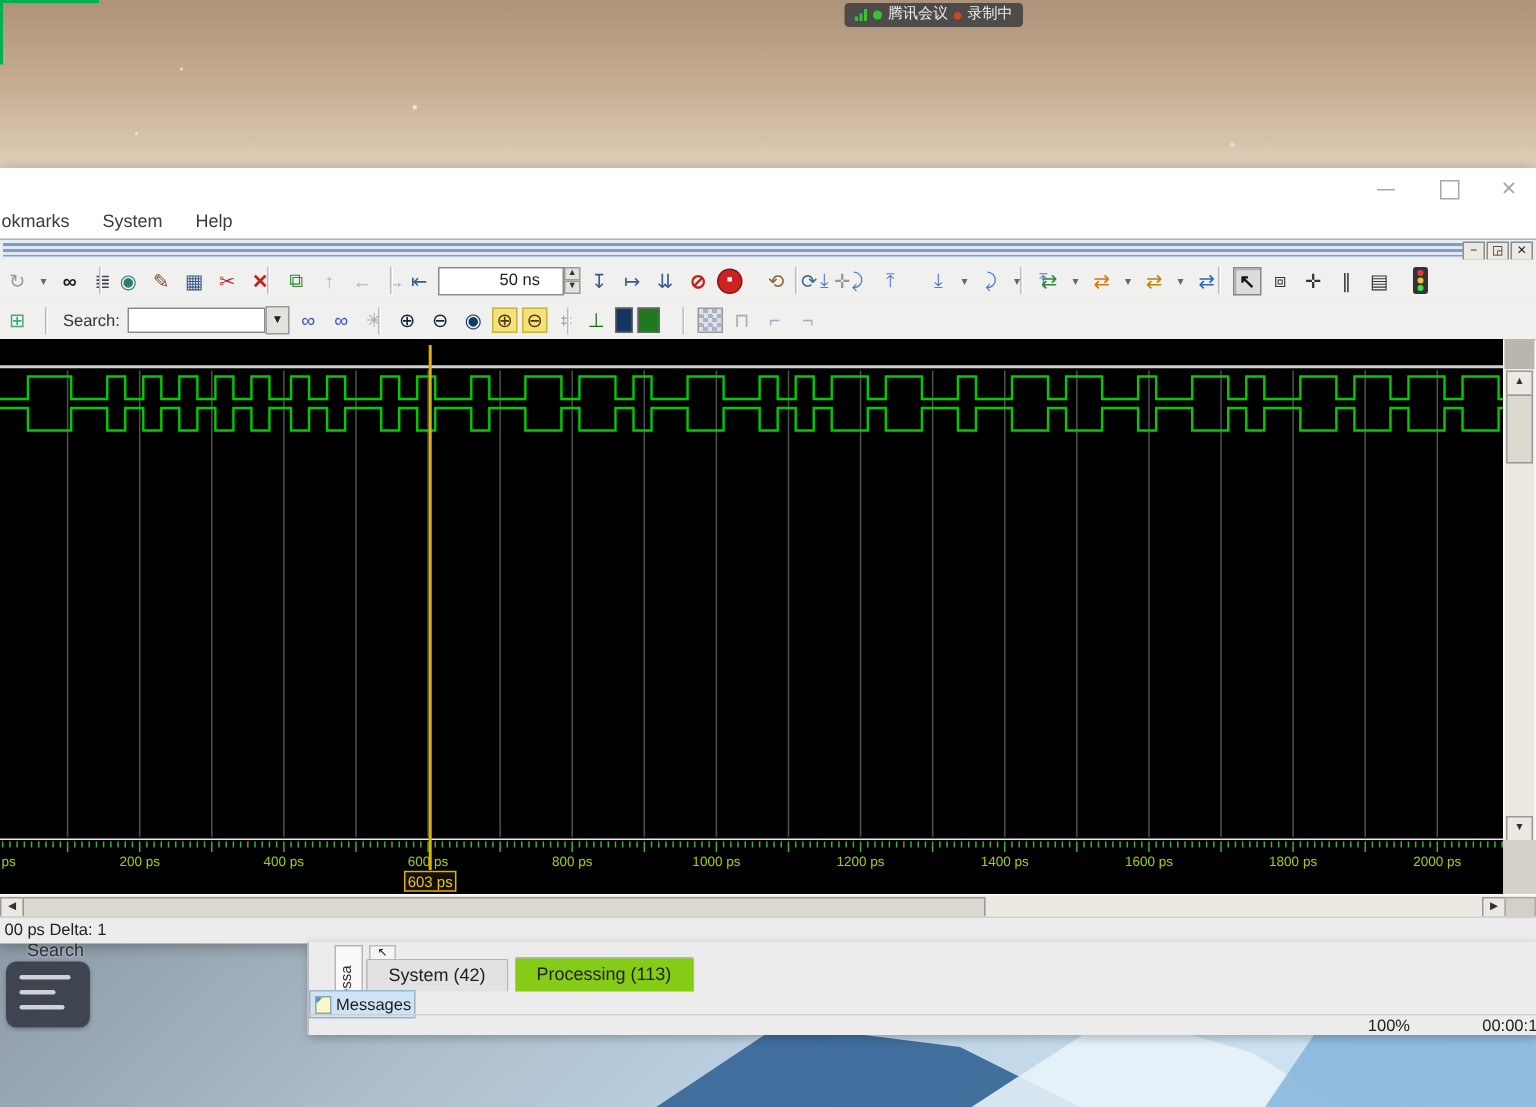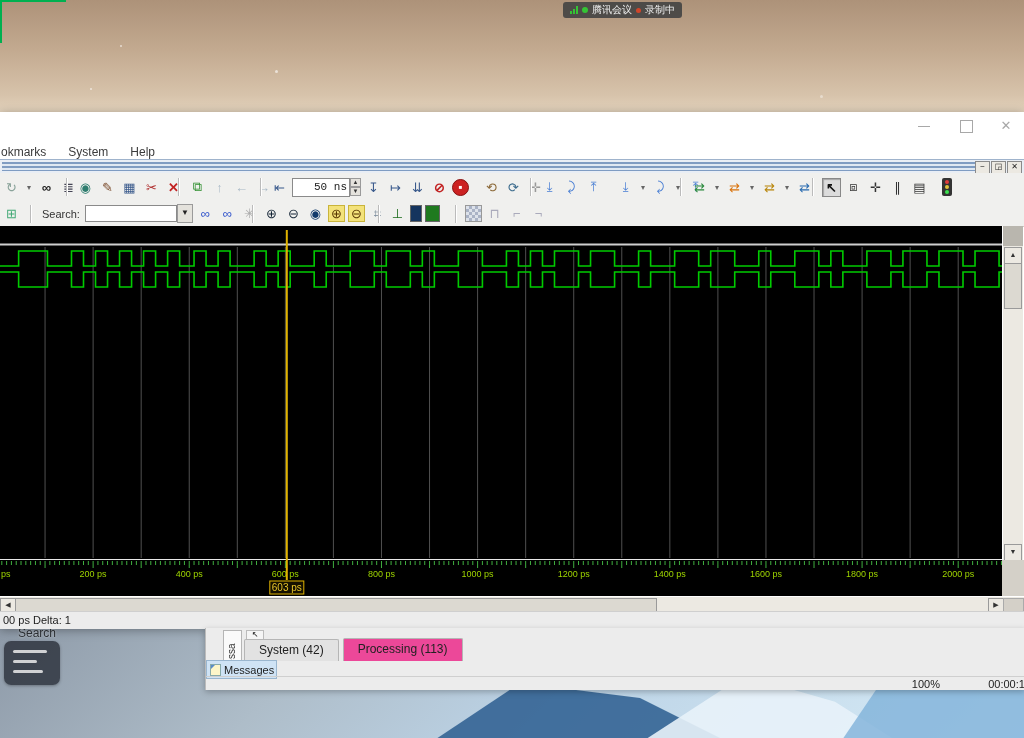"okmarks" #menubar { align-items: flex-end -> flex-start }
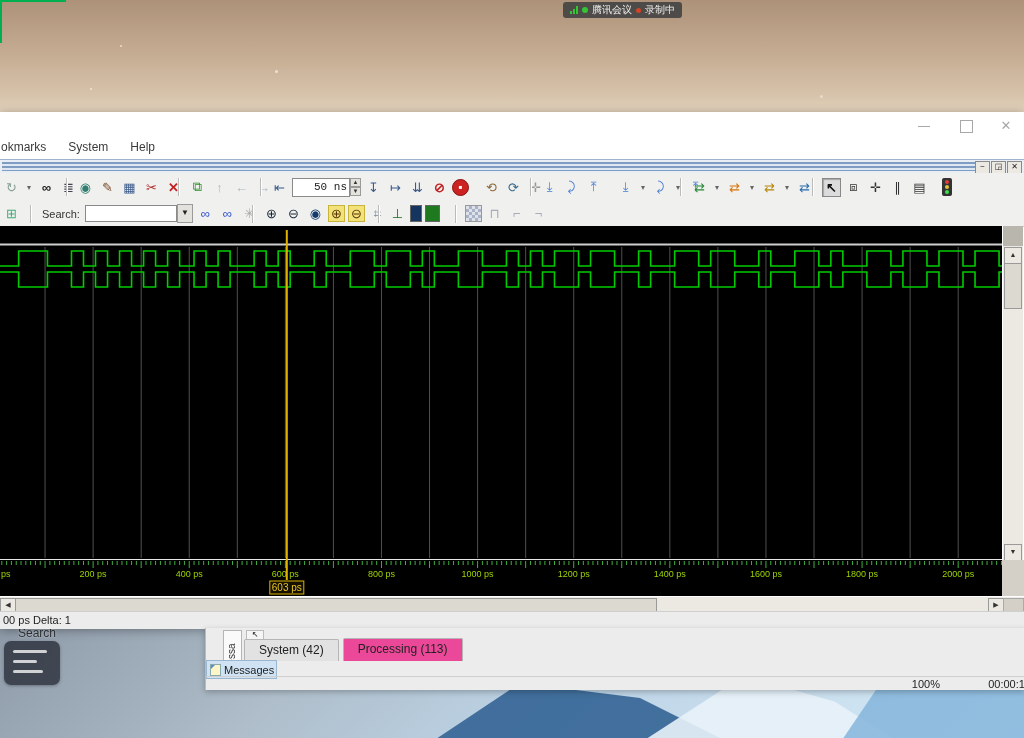"50 ns" .runlen-box { font-family: Liberation Mono, monospace -> none; padding: 0 2px -> 0 15px }
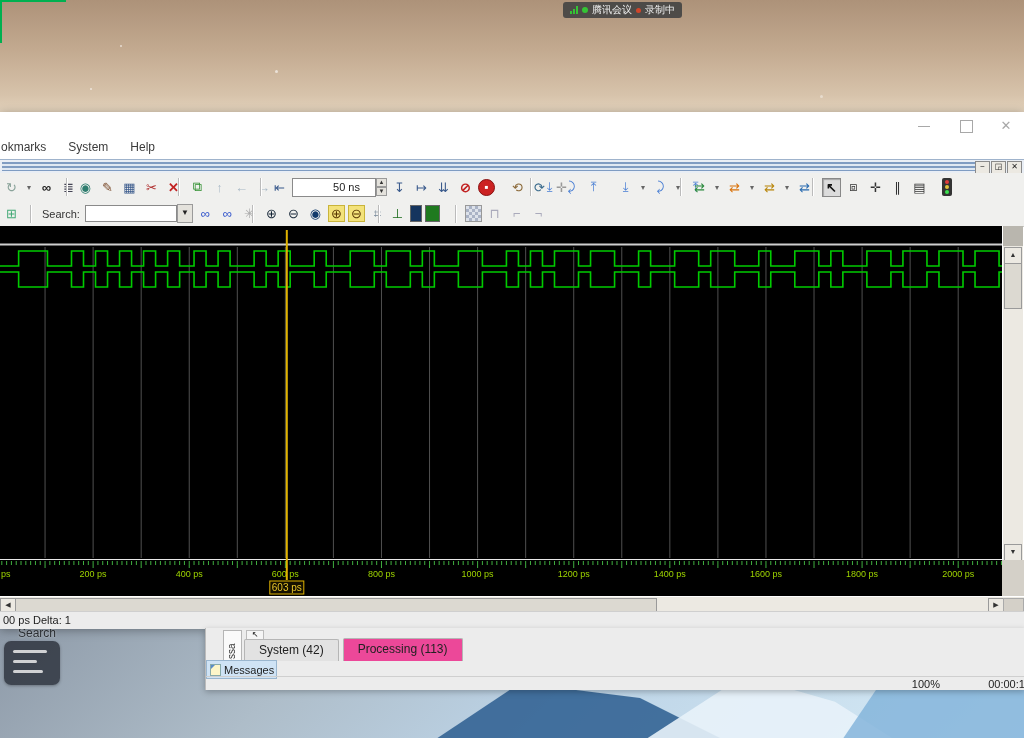"Processing (113)" .tab.active { background: #ec4899 -> #84cc16 }
